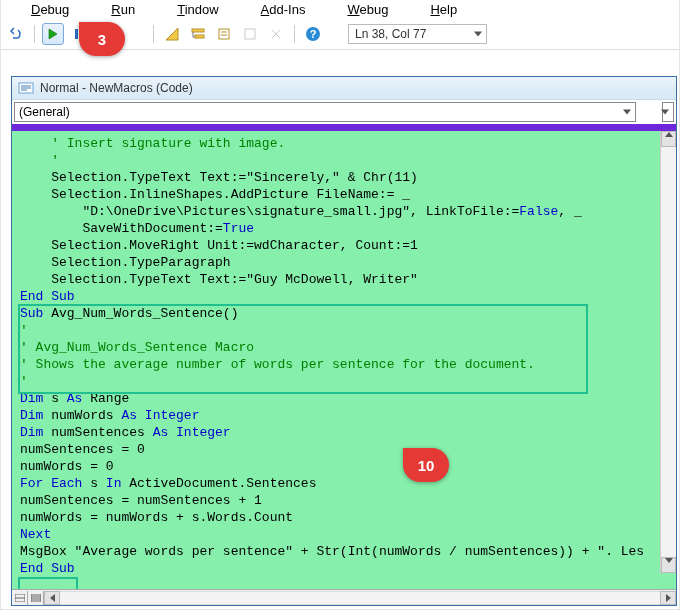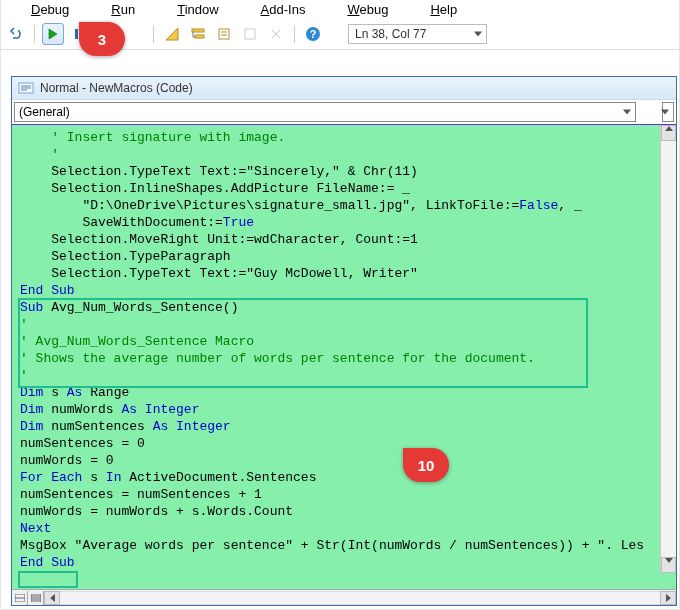"(General)" .combo-bar { border-bottom: 1px solid #6d28d9 -> 7px solid #6d28d9 }
